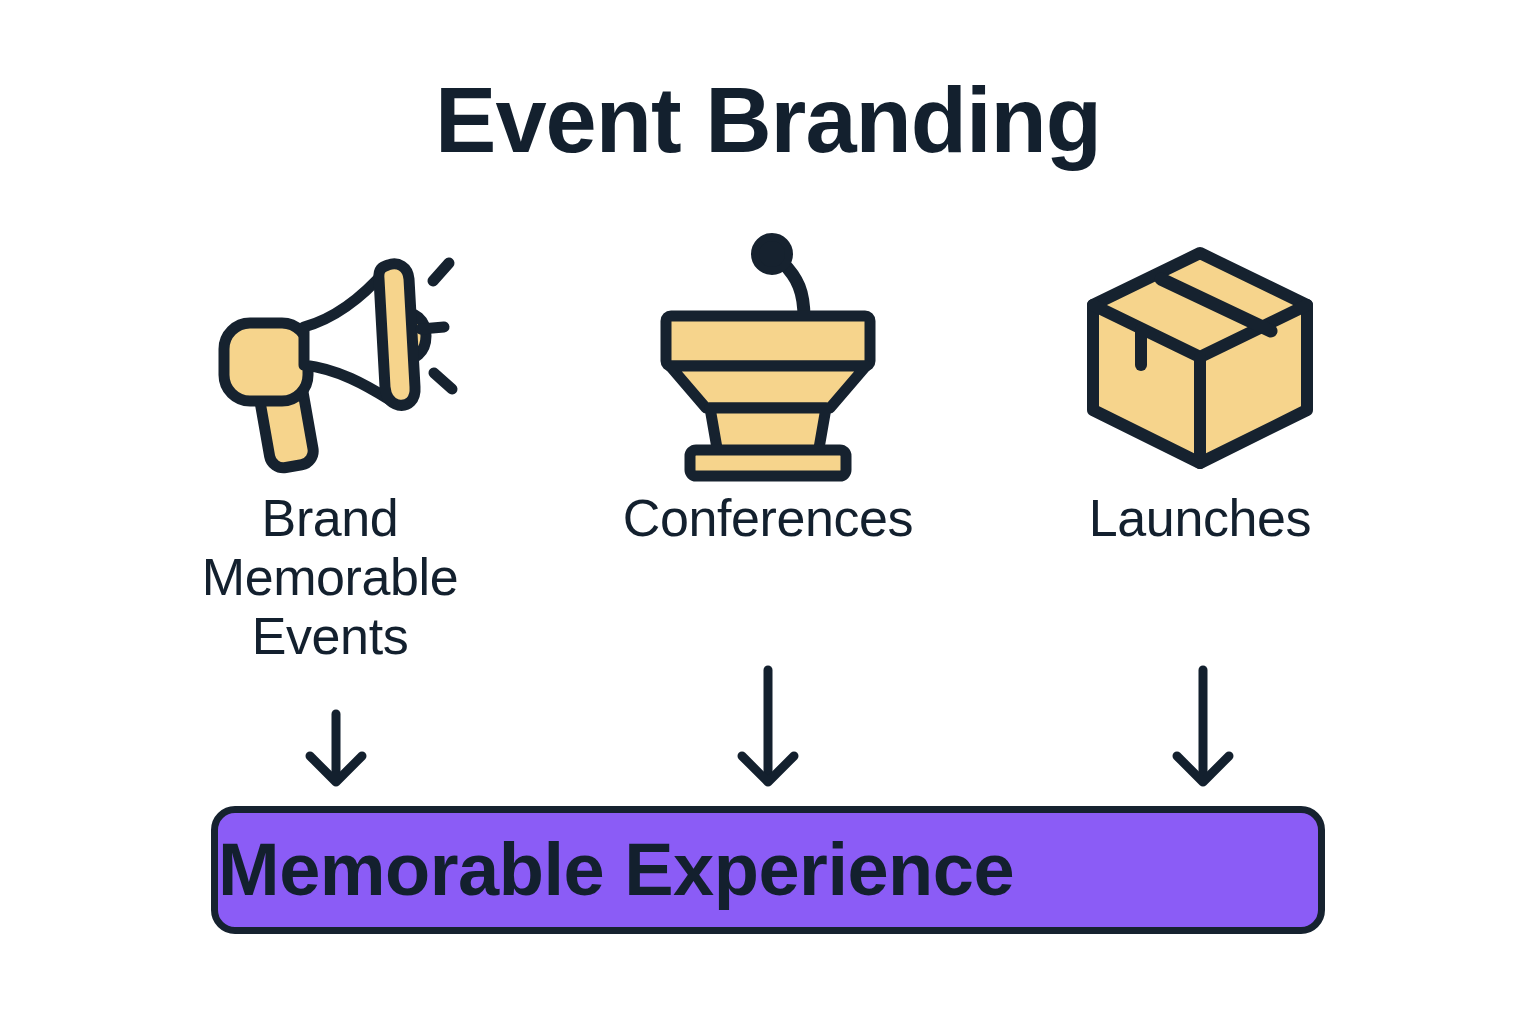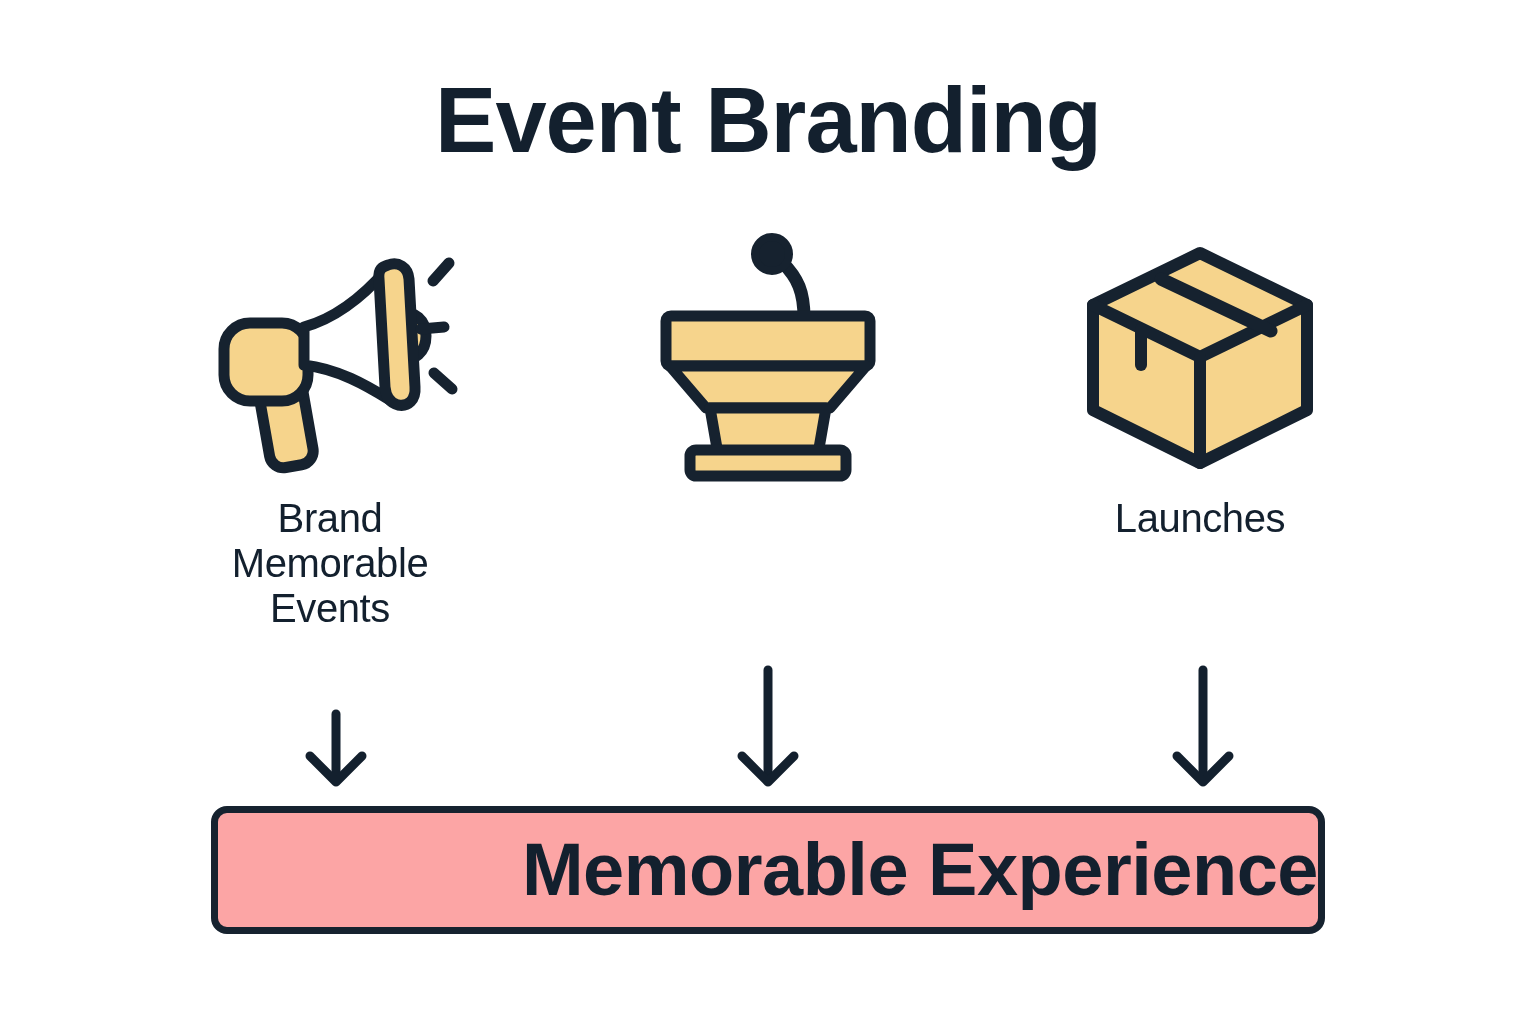"Brand" .col-label { font-size: 40px -> 52px; margin-top: 14px -> 7px }
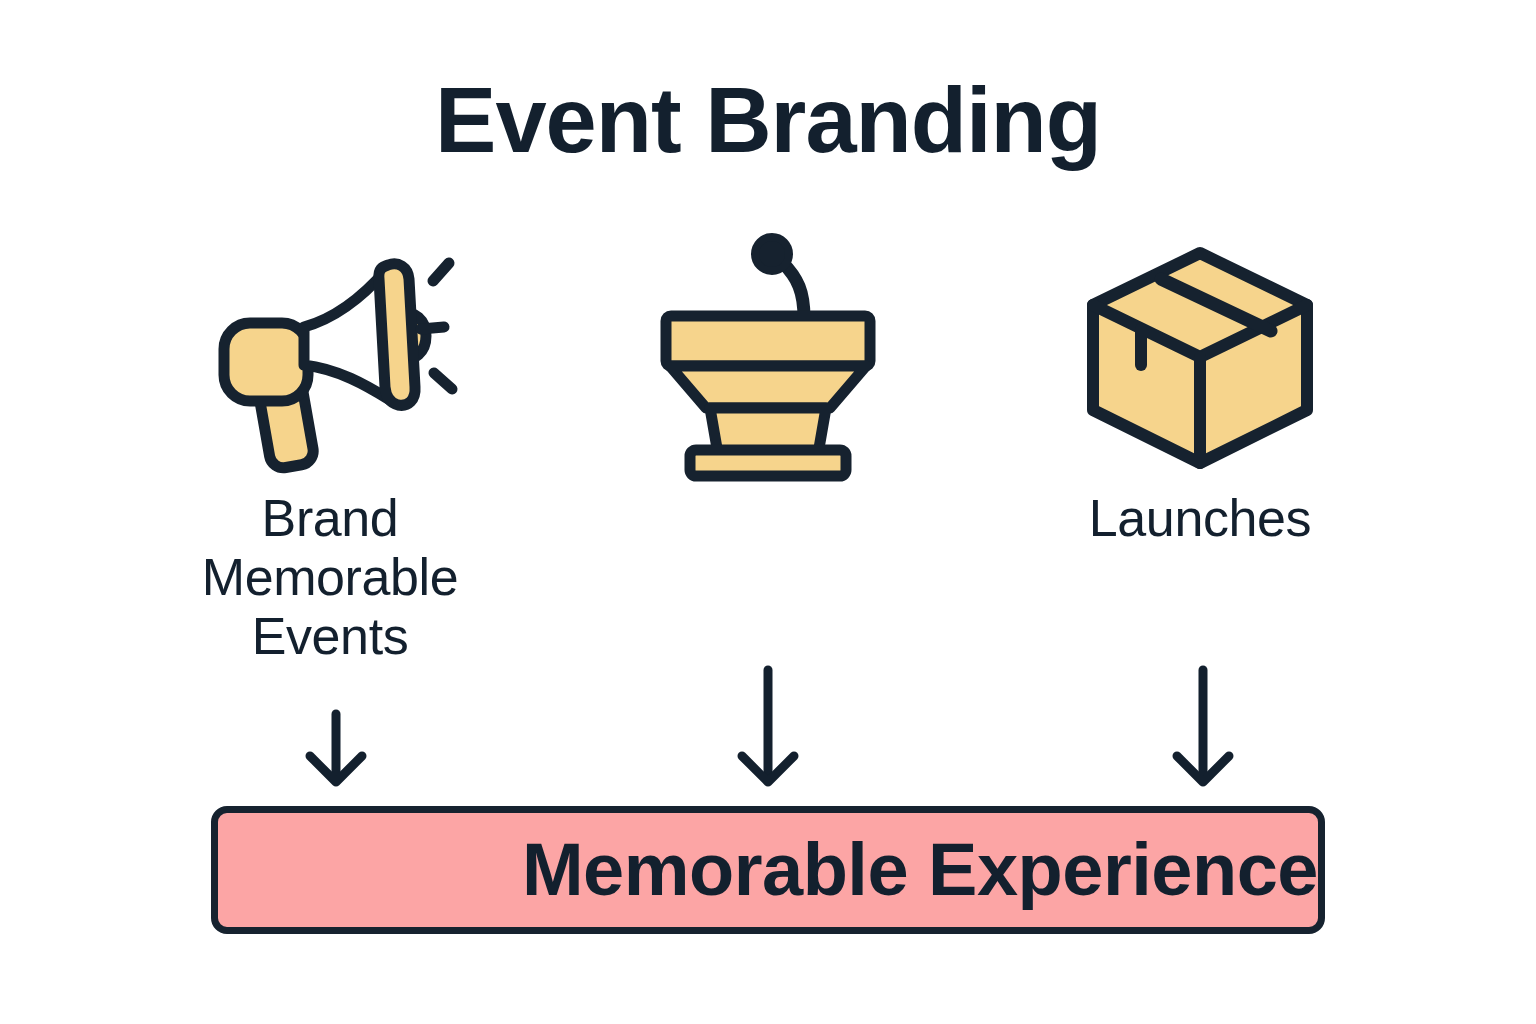"Conferences" div { html: none -> <div>Conferences</div> }
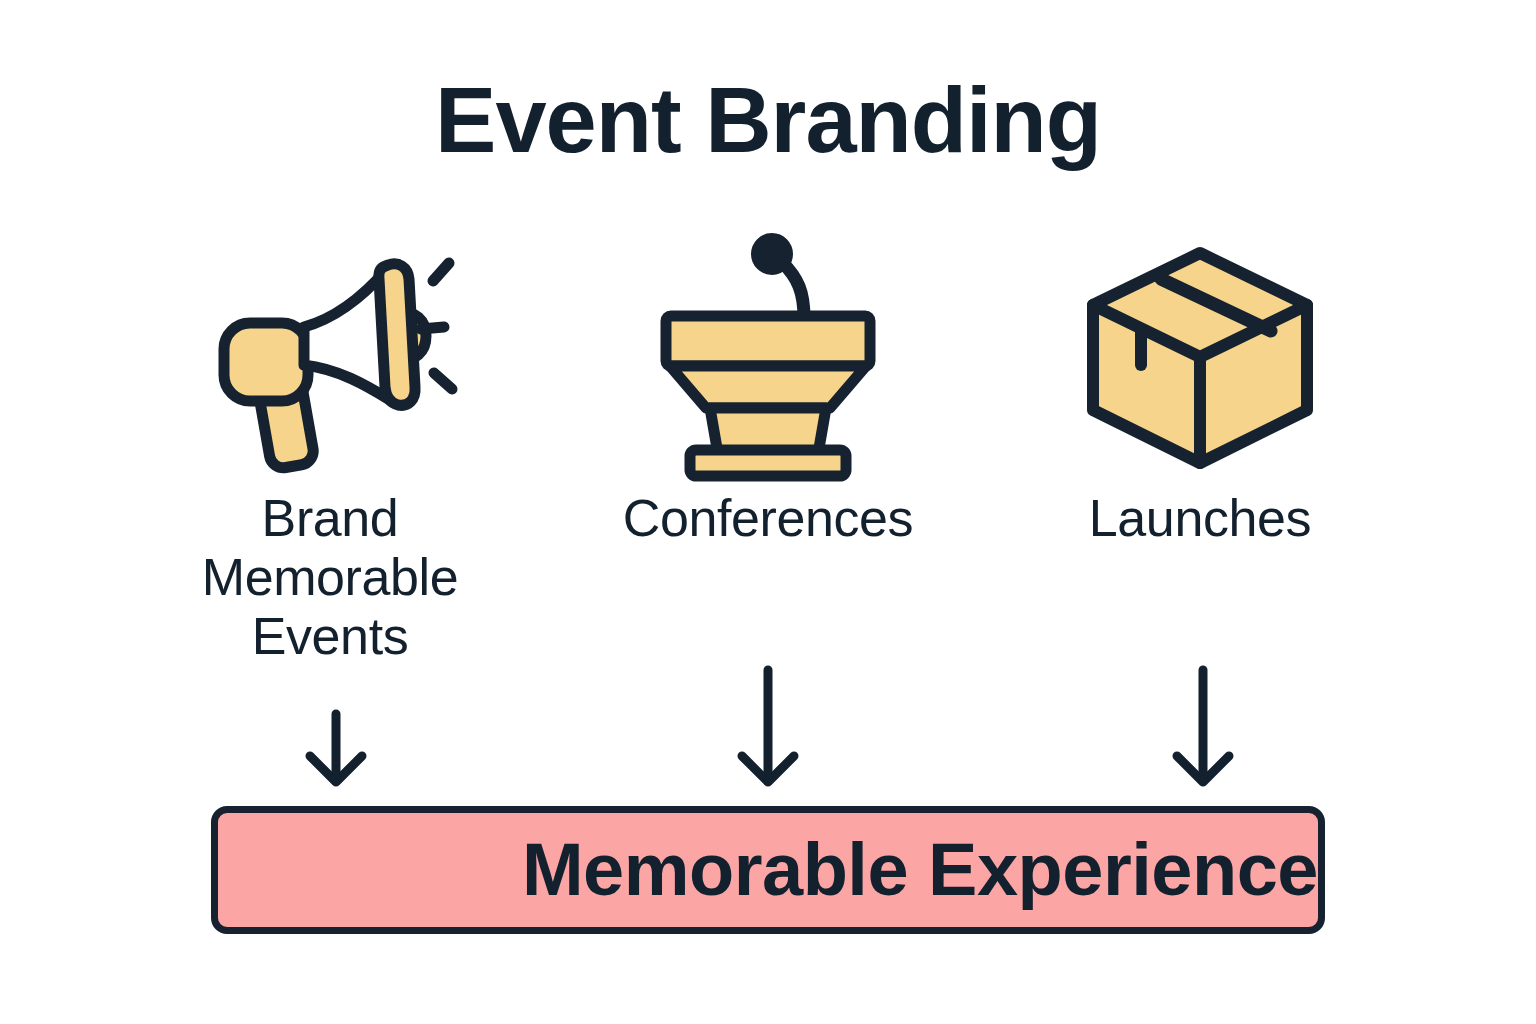"Memorable Experience" #banner { background: #fca5a5 -> #8b5cf6; border-radius: 16px -> 24px; justify-content: flex-end -> flex-start }
